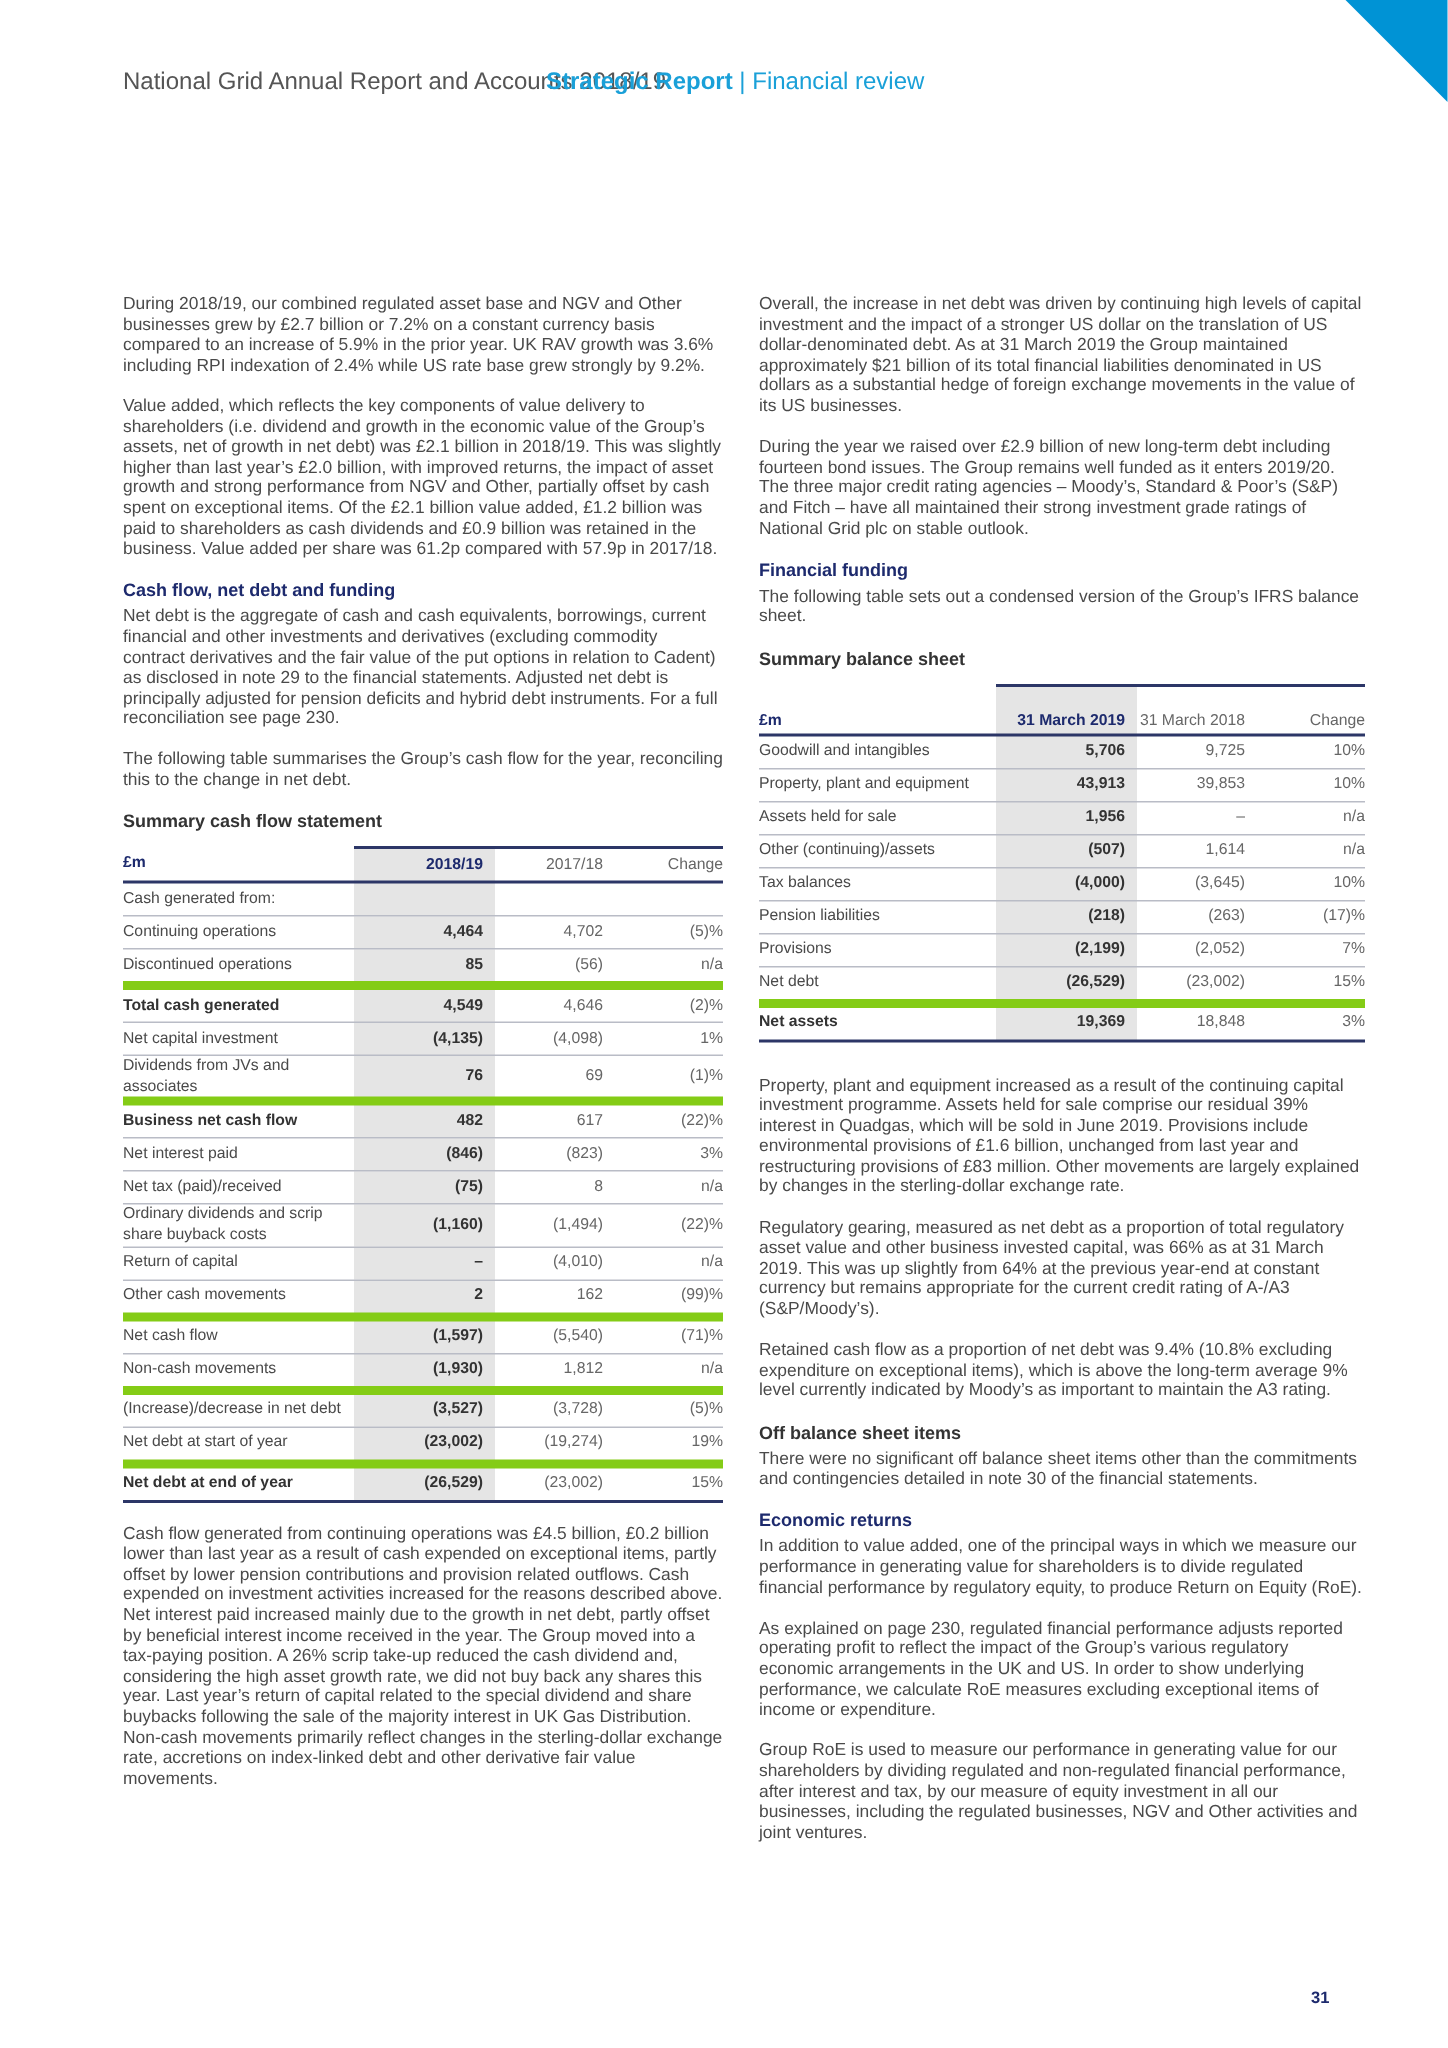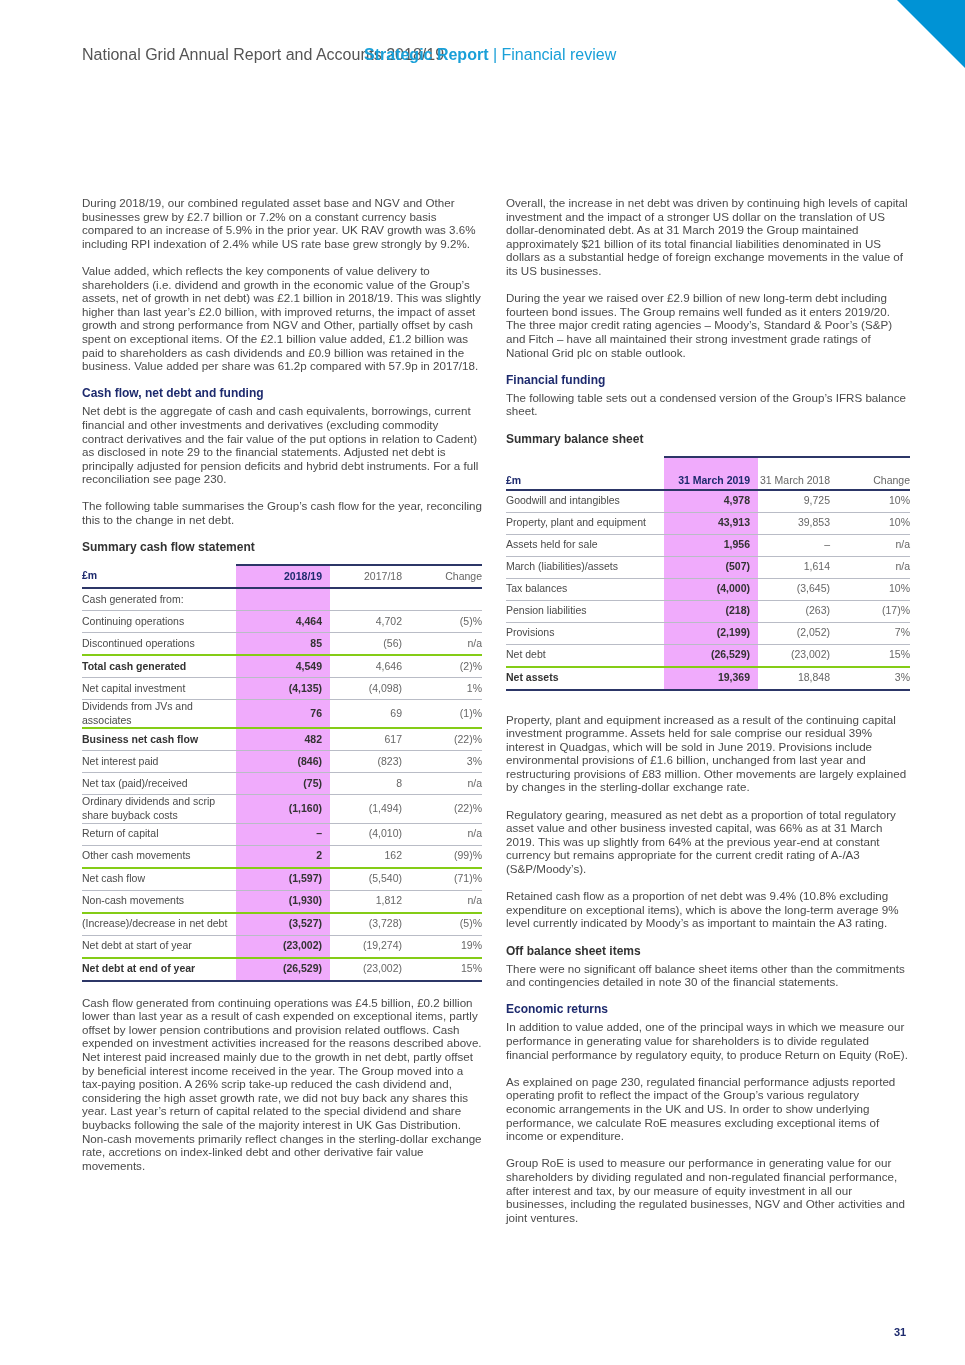"31 March 2019" .c1 { background: #f0abfc -> #e5e5e5 }
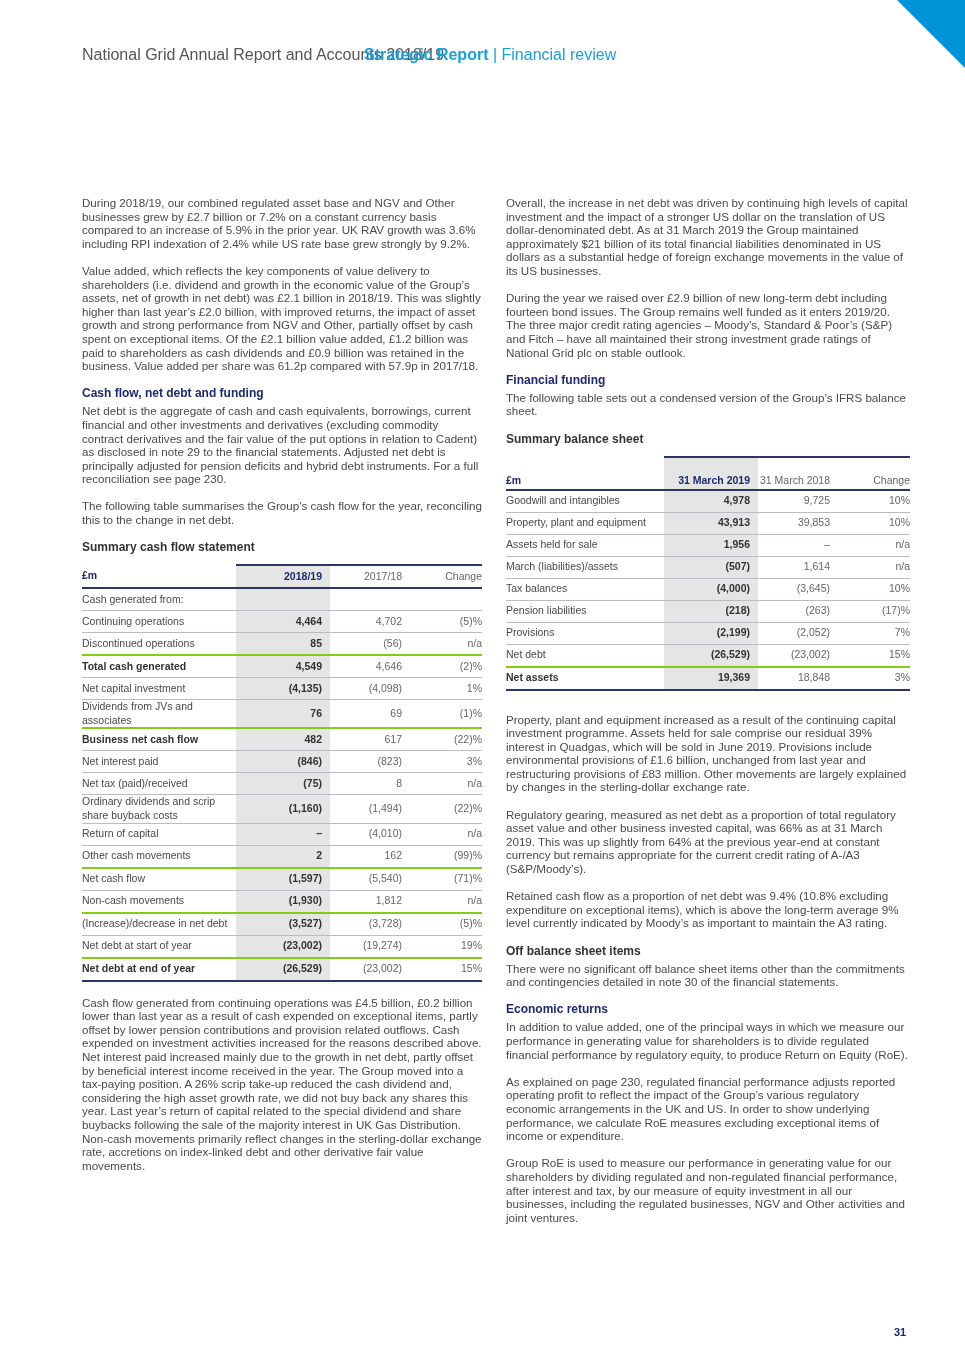"4,978" td.num { text: 4,978 -> 5,706 }
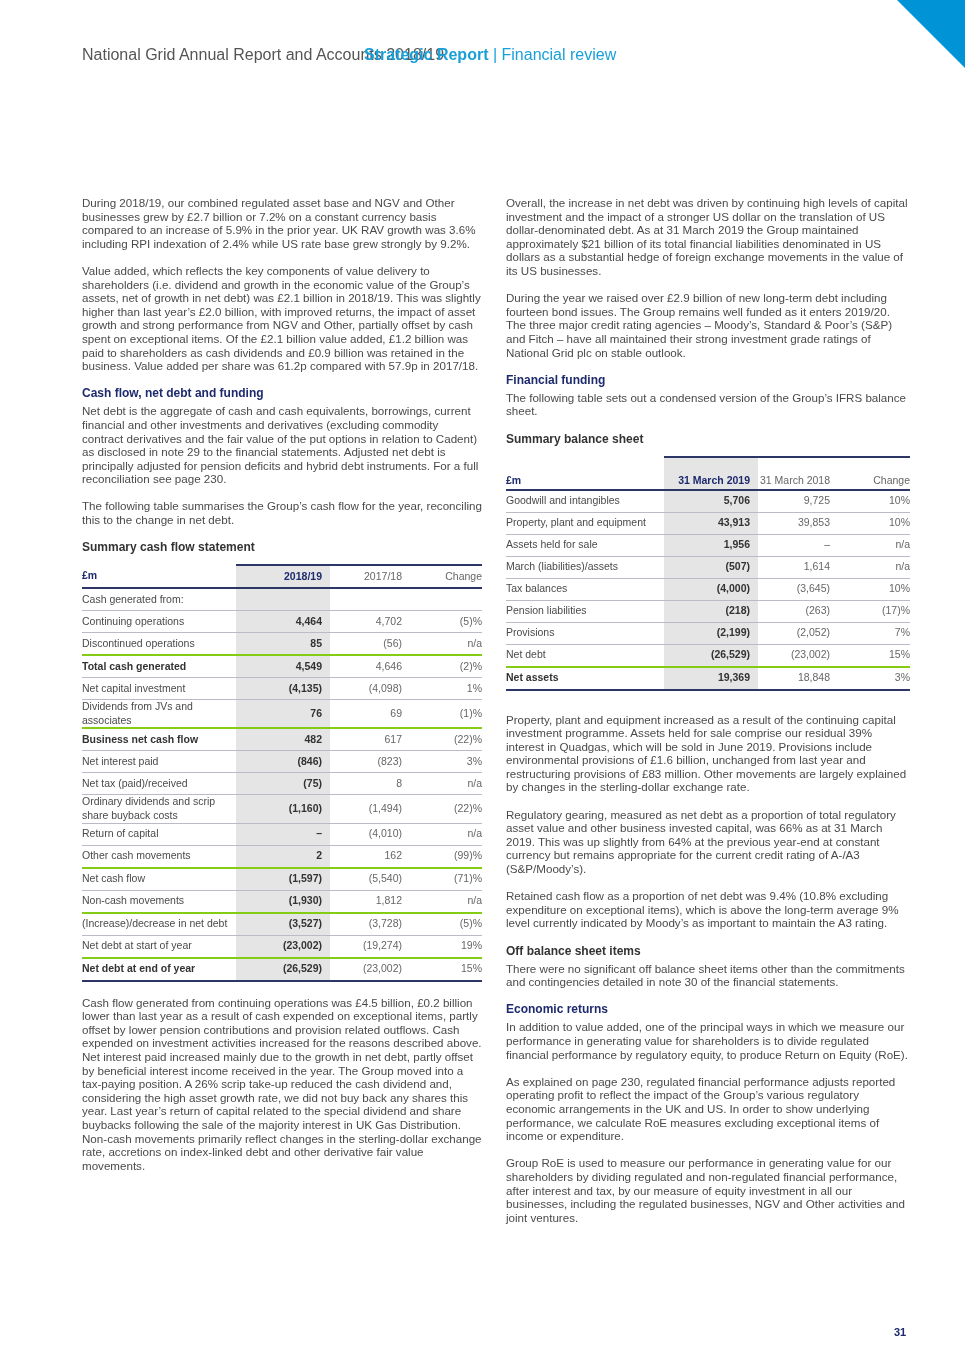"March (liabilities)/assets" td.lab { text: March (liabilities -> Other (continuing }
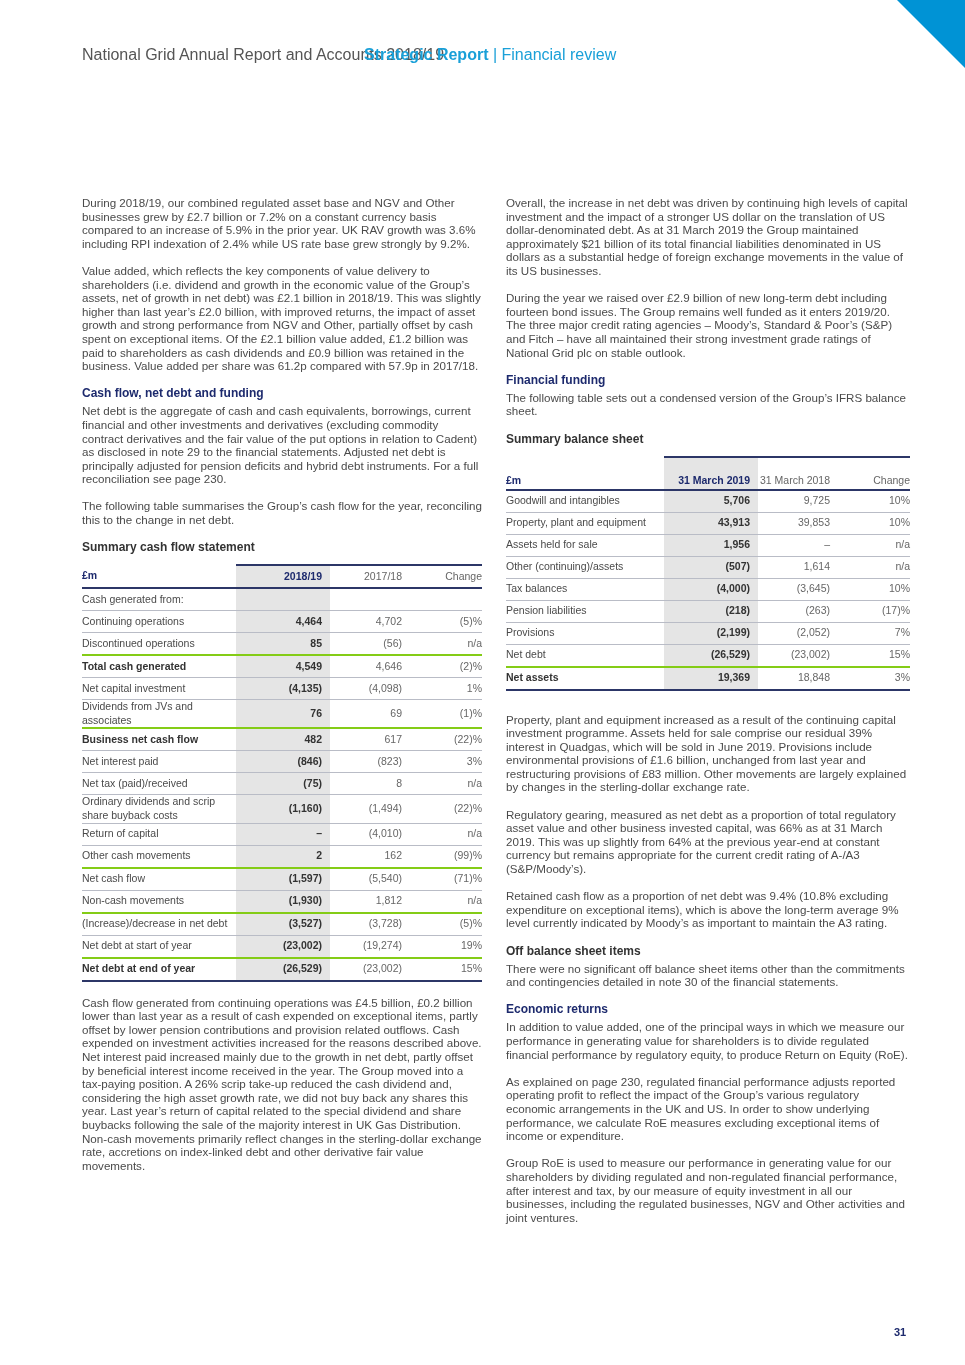"Total cash generated" tr.topdark td { border-top: 2px solid #84cc16 -> 6px solid #84cc16 }
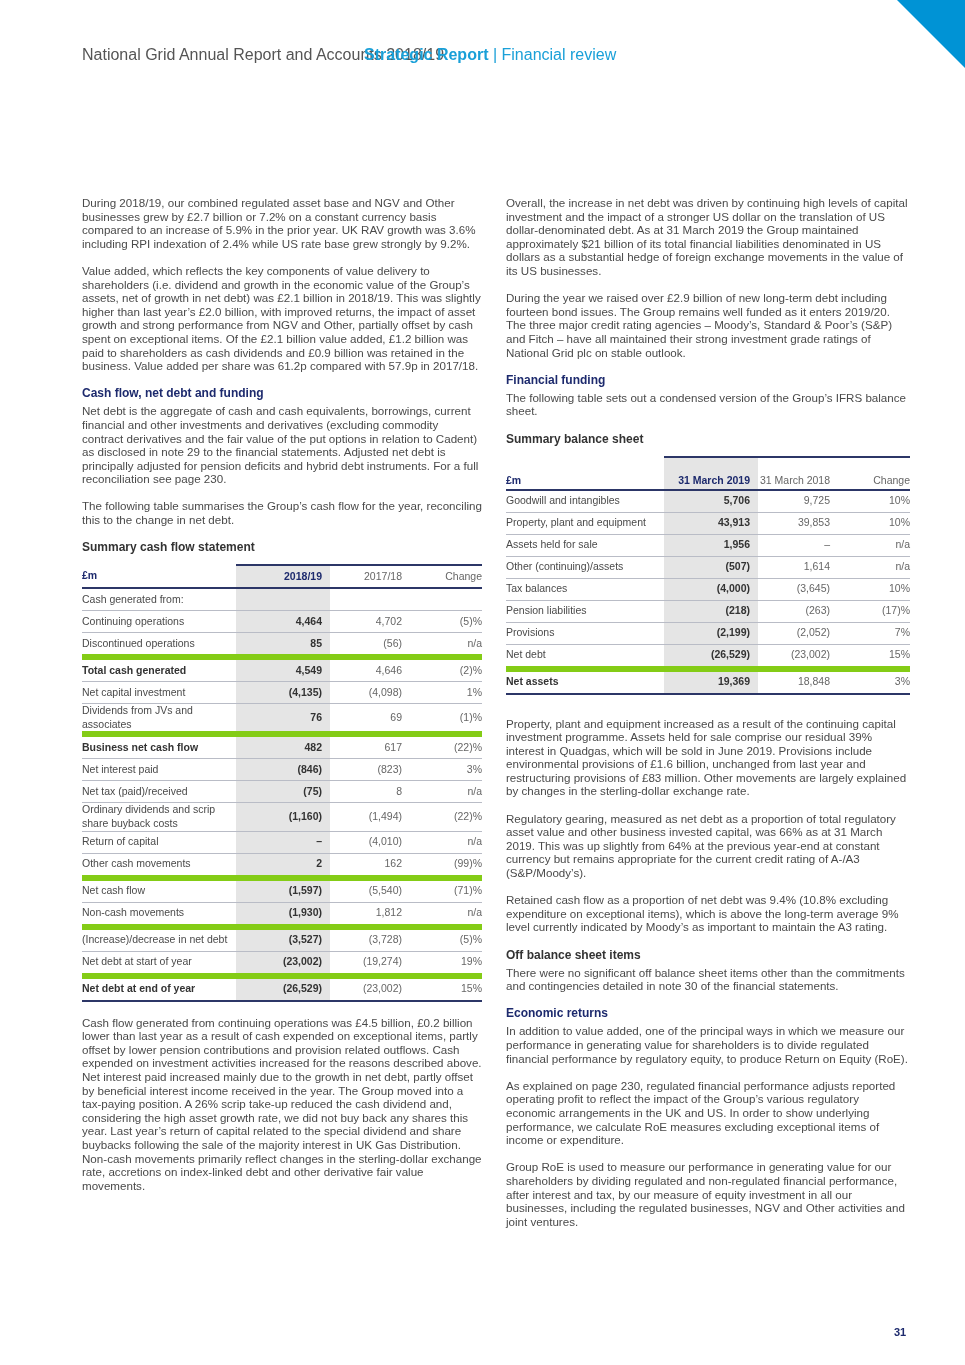"31" .pageno { left: 894px -> 874px }
